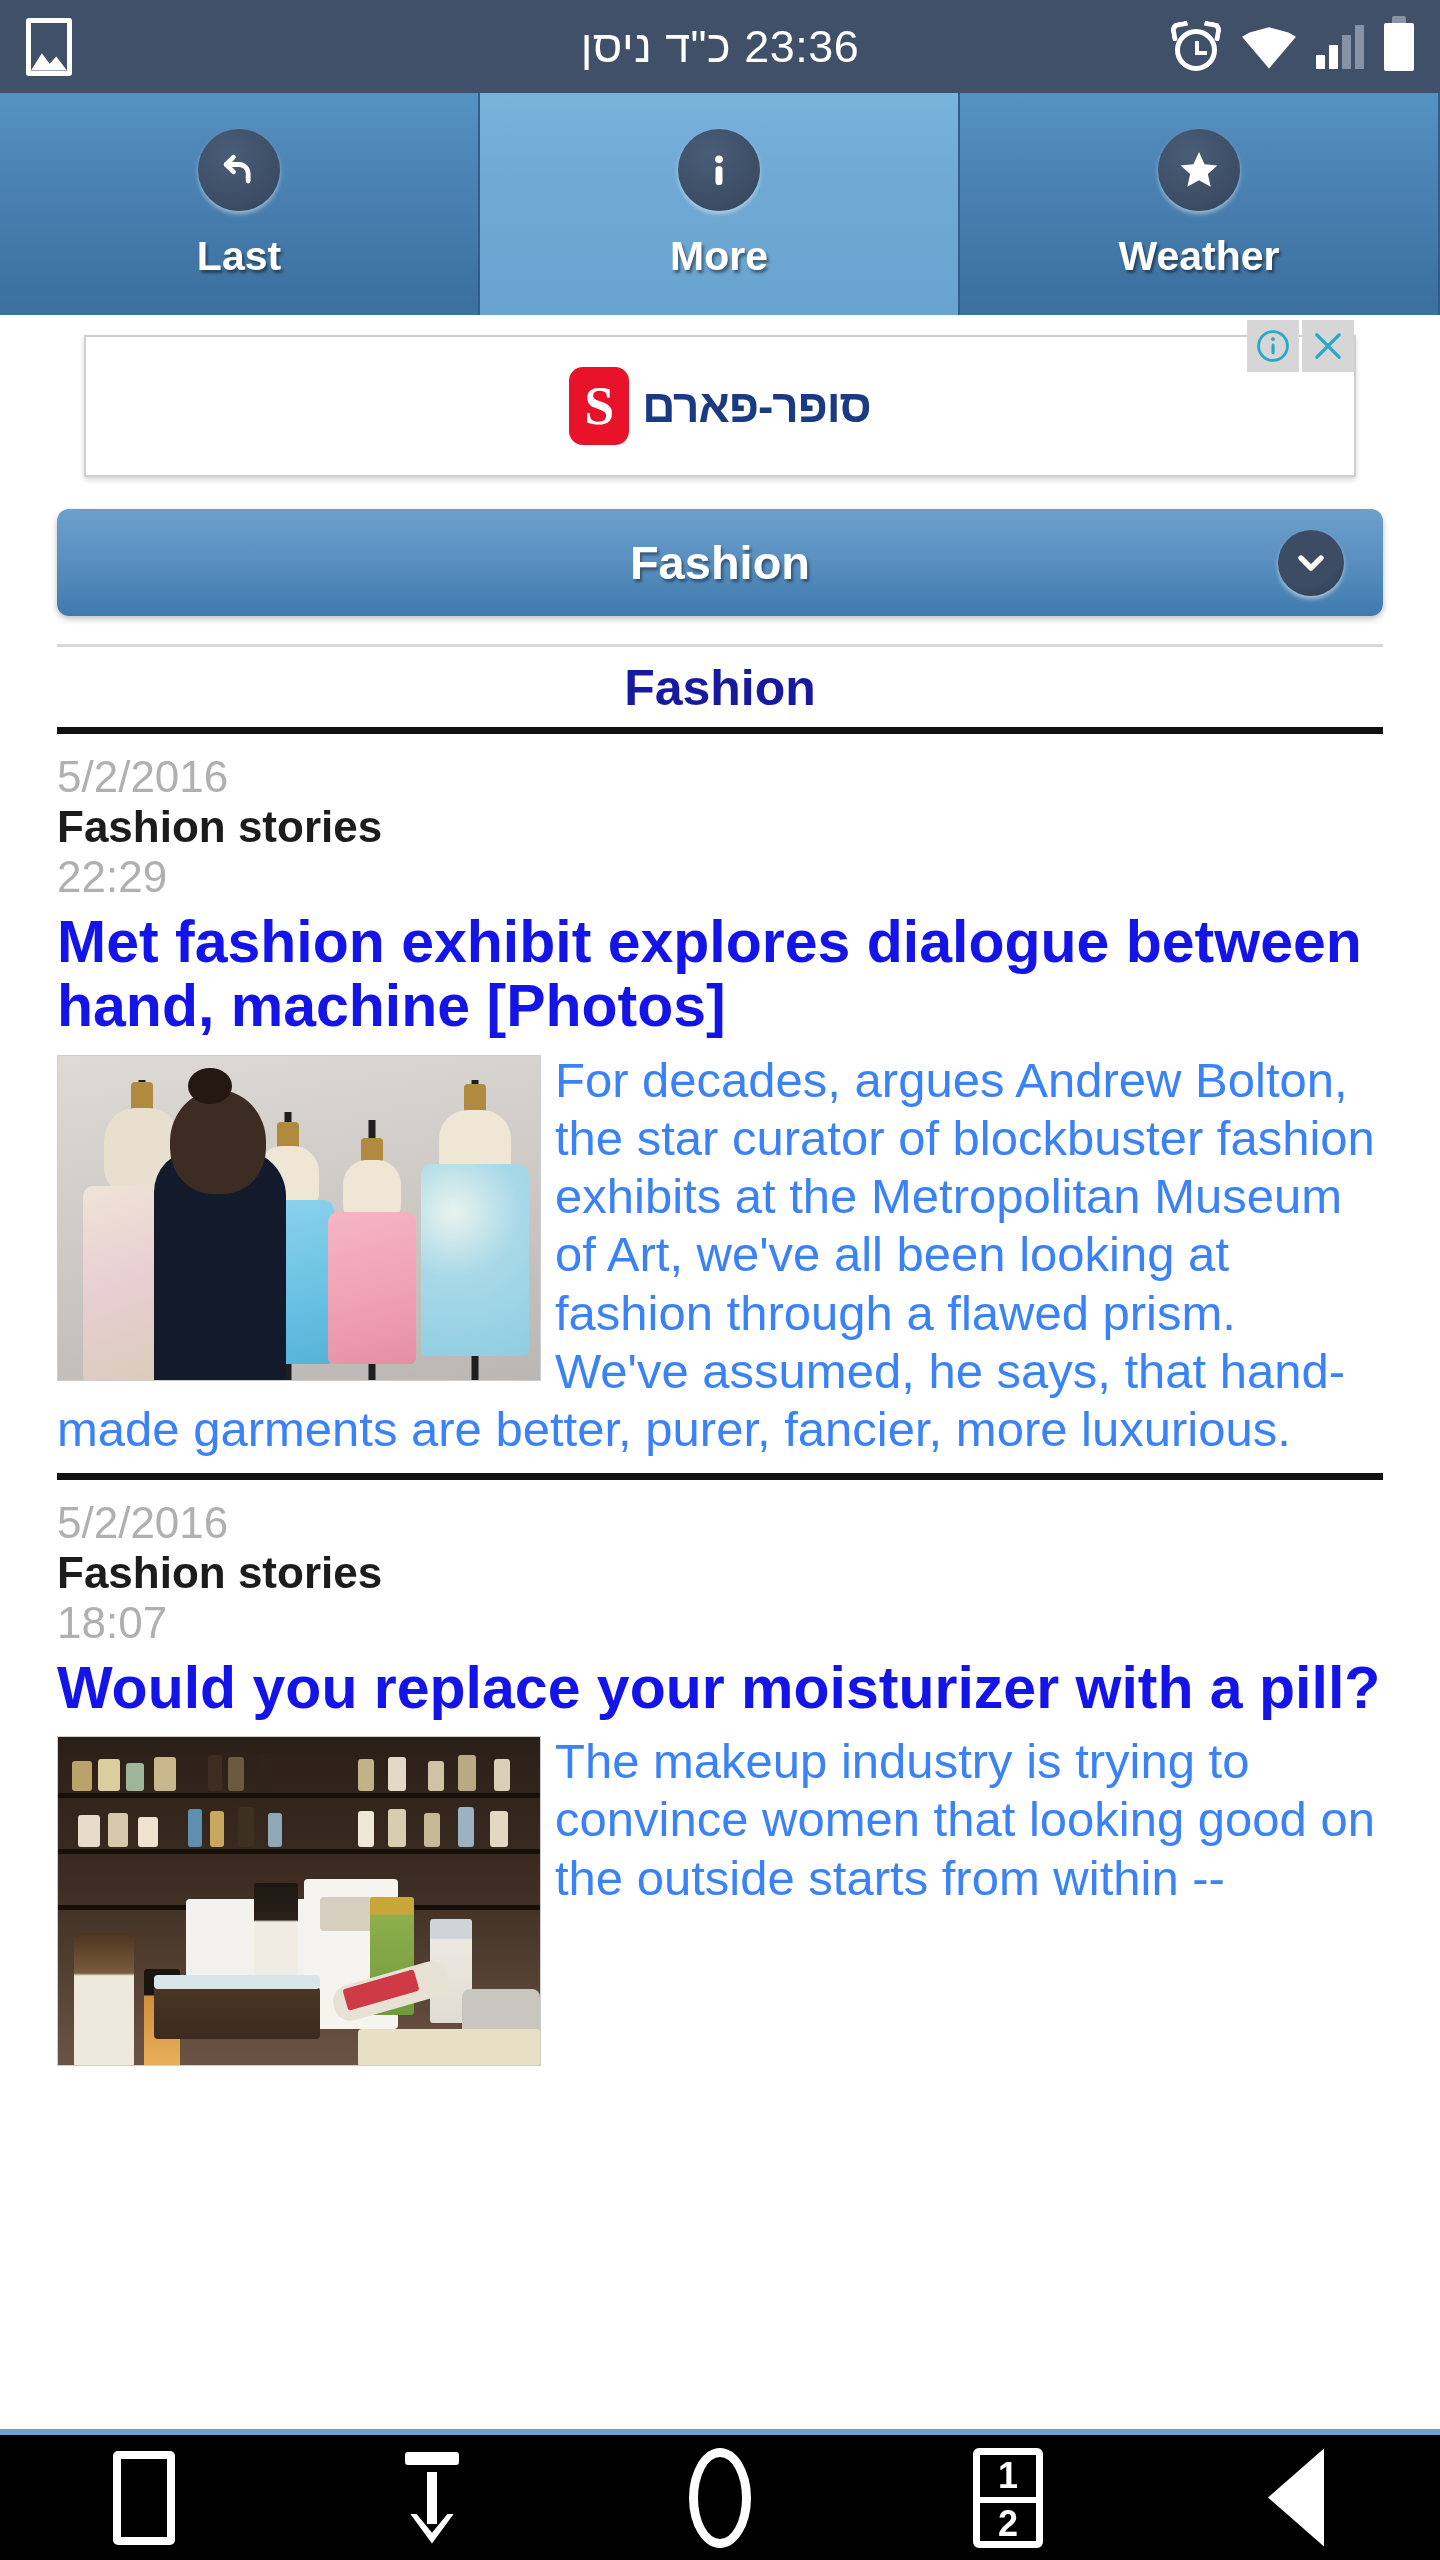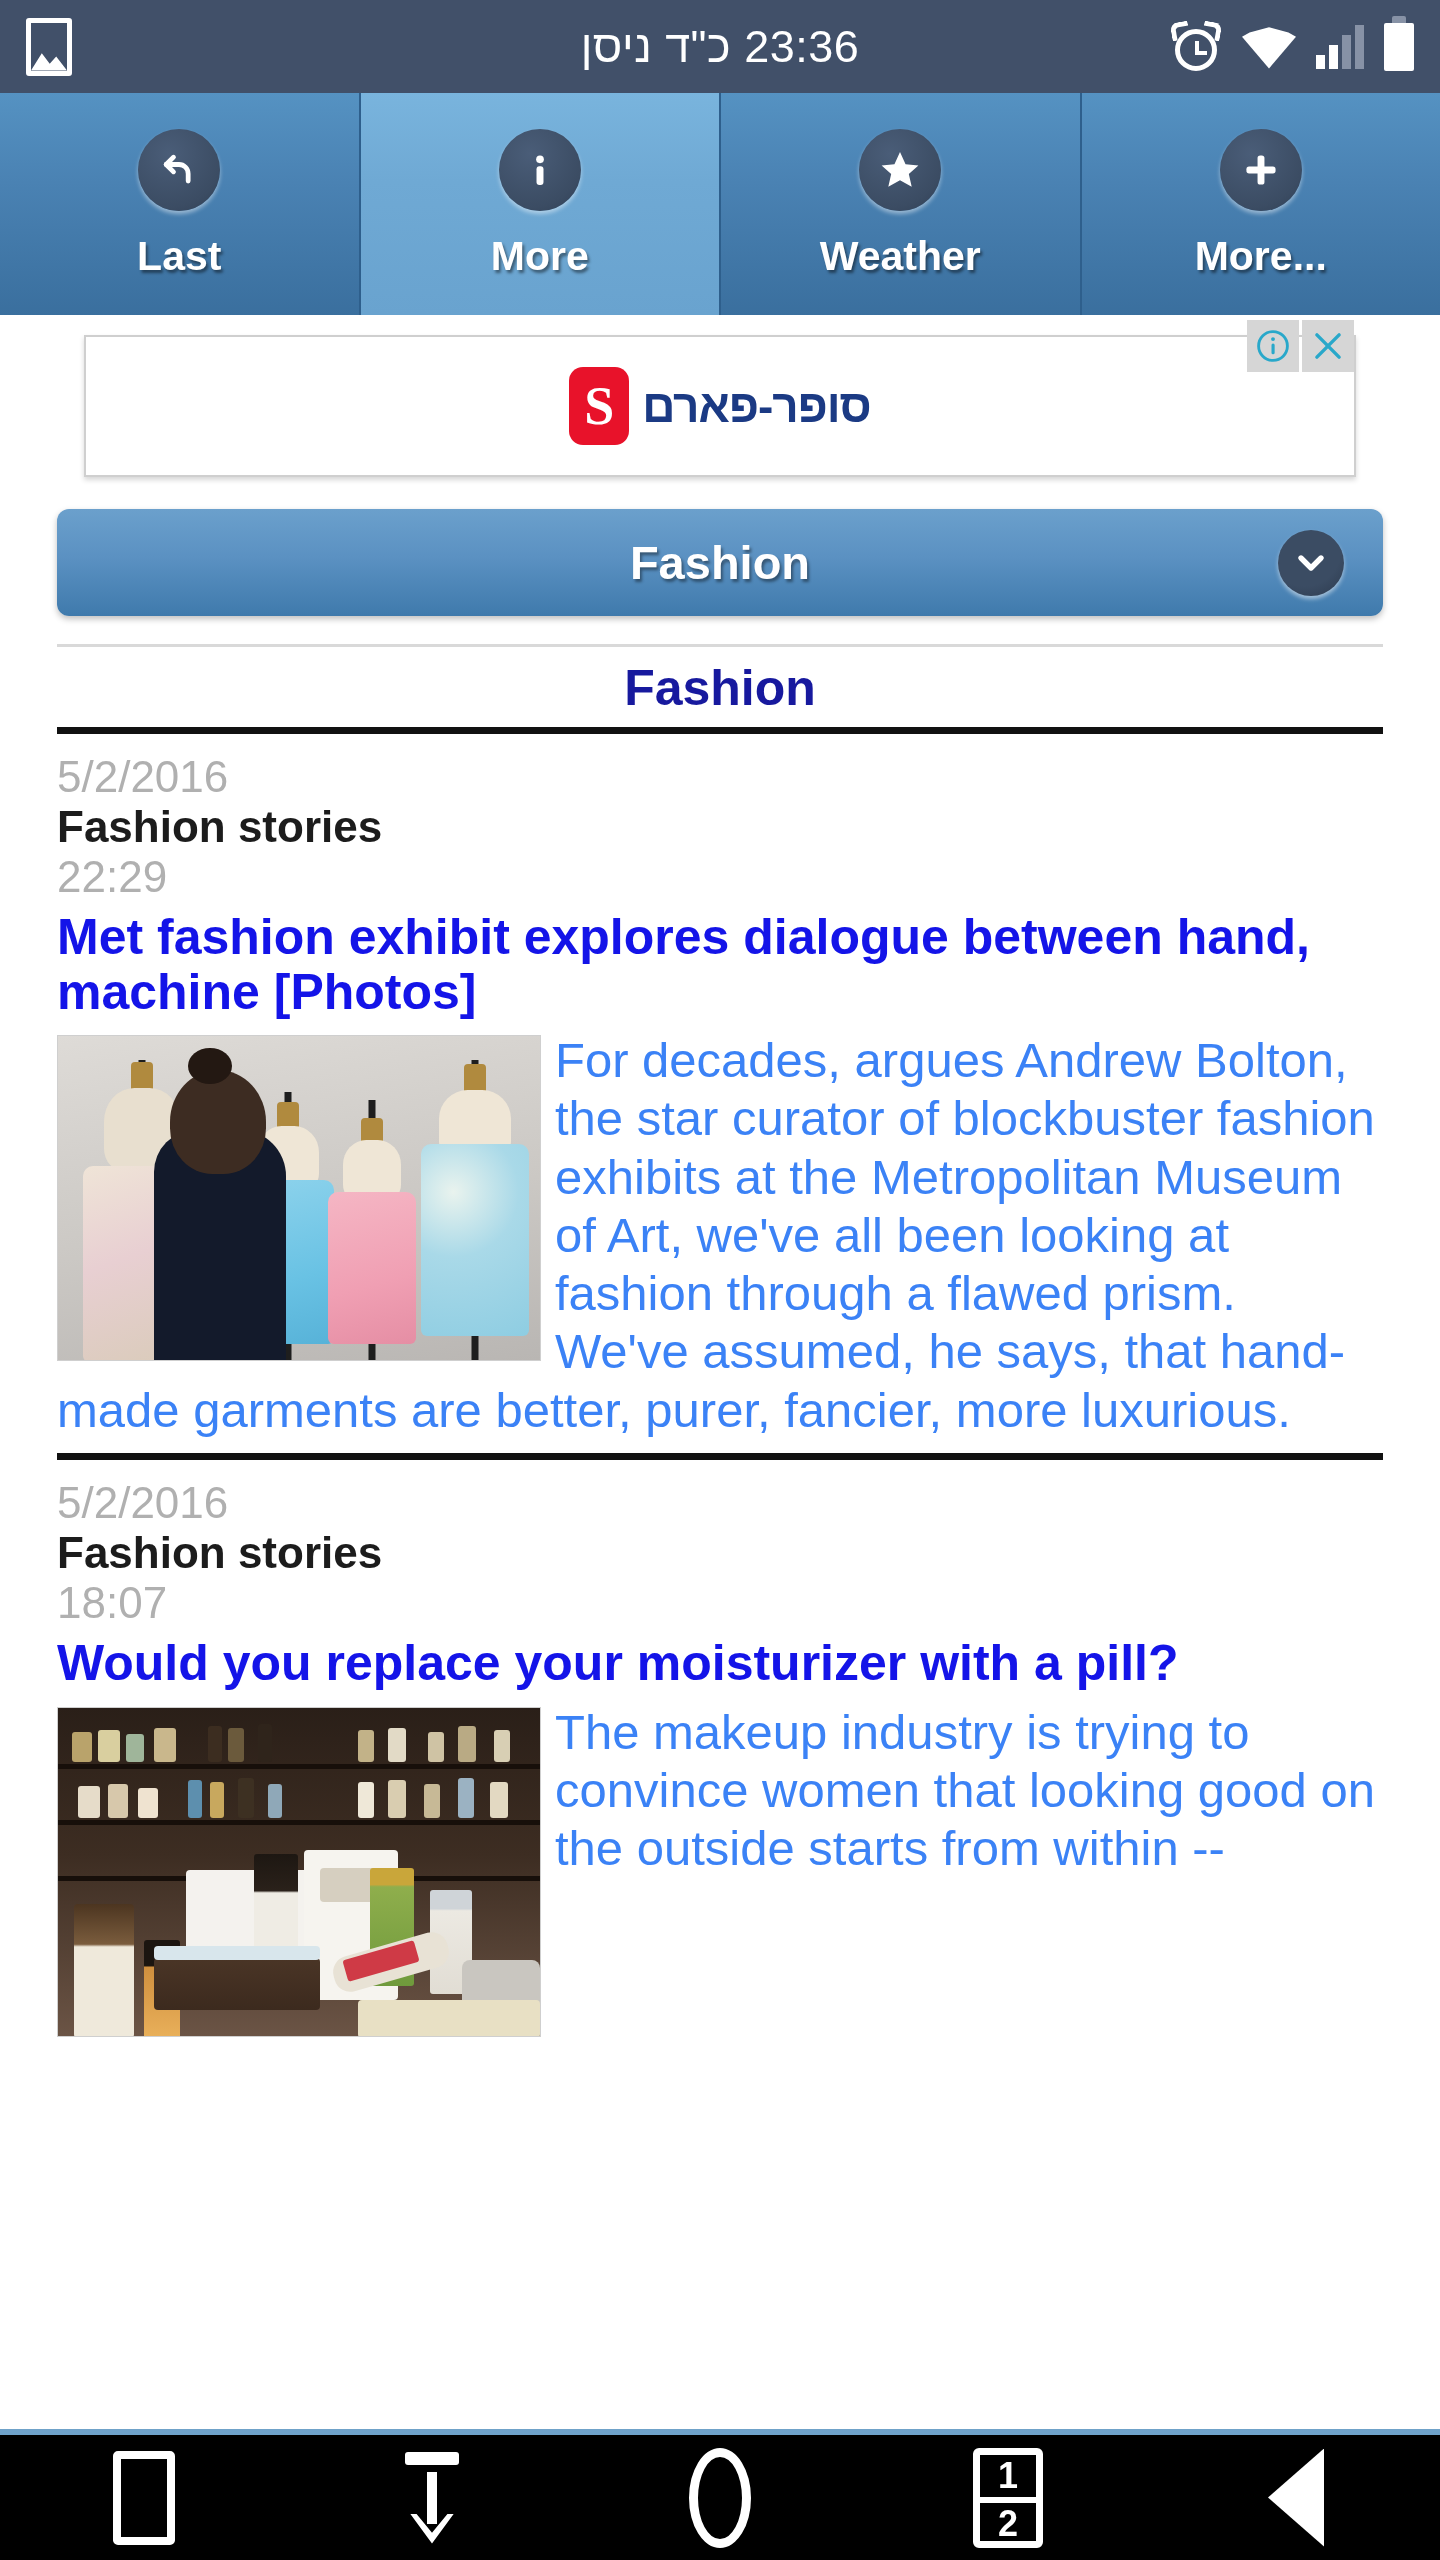"More..." div.tab { html: <div> <div> <svg> <rect></rect> <rect></rect> </svg> </div> <div>More...</div> </div> -> none }
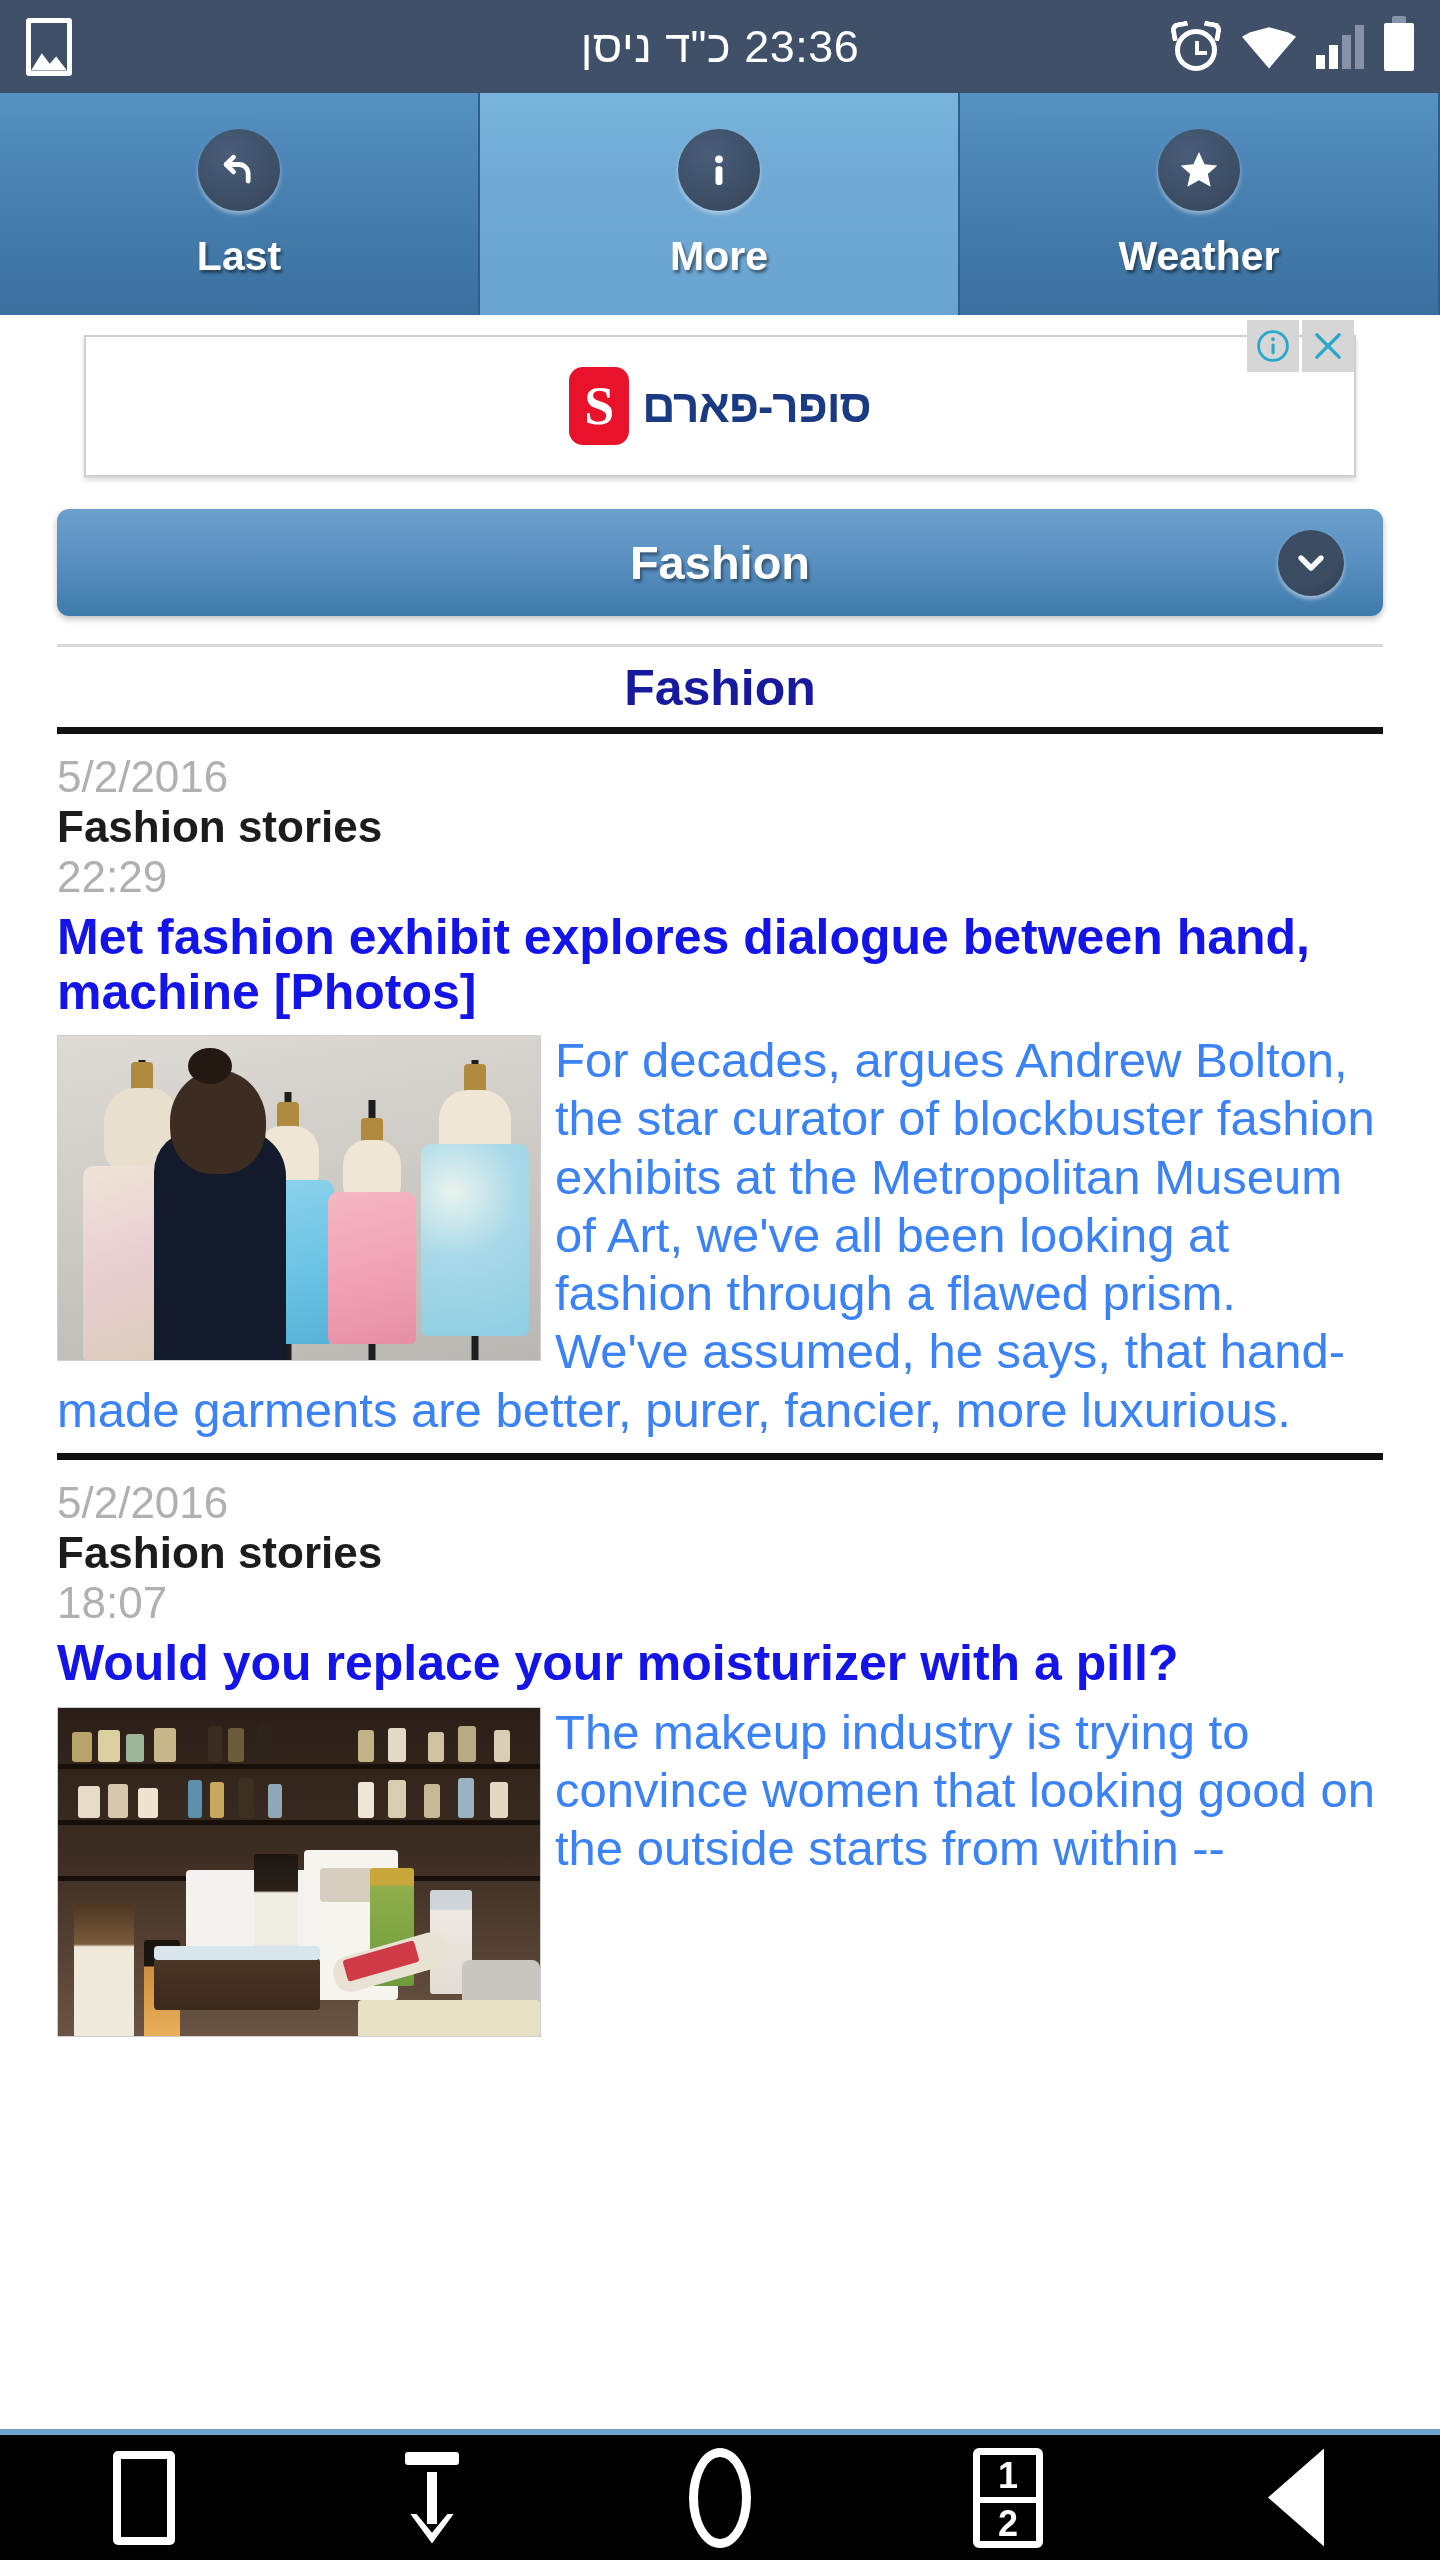"Met fashion exhibit explores dialogue" .headline { font-size: 50px -> 59px }
